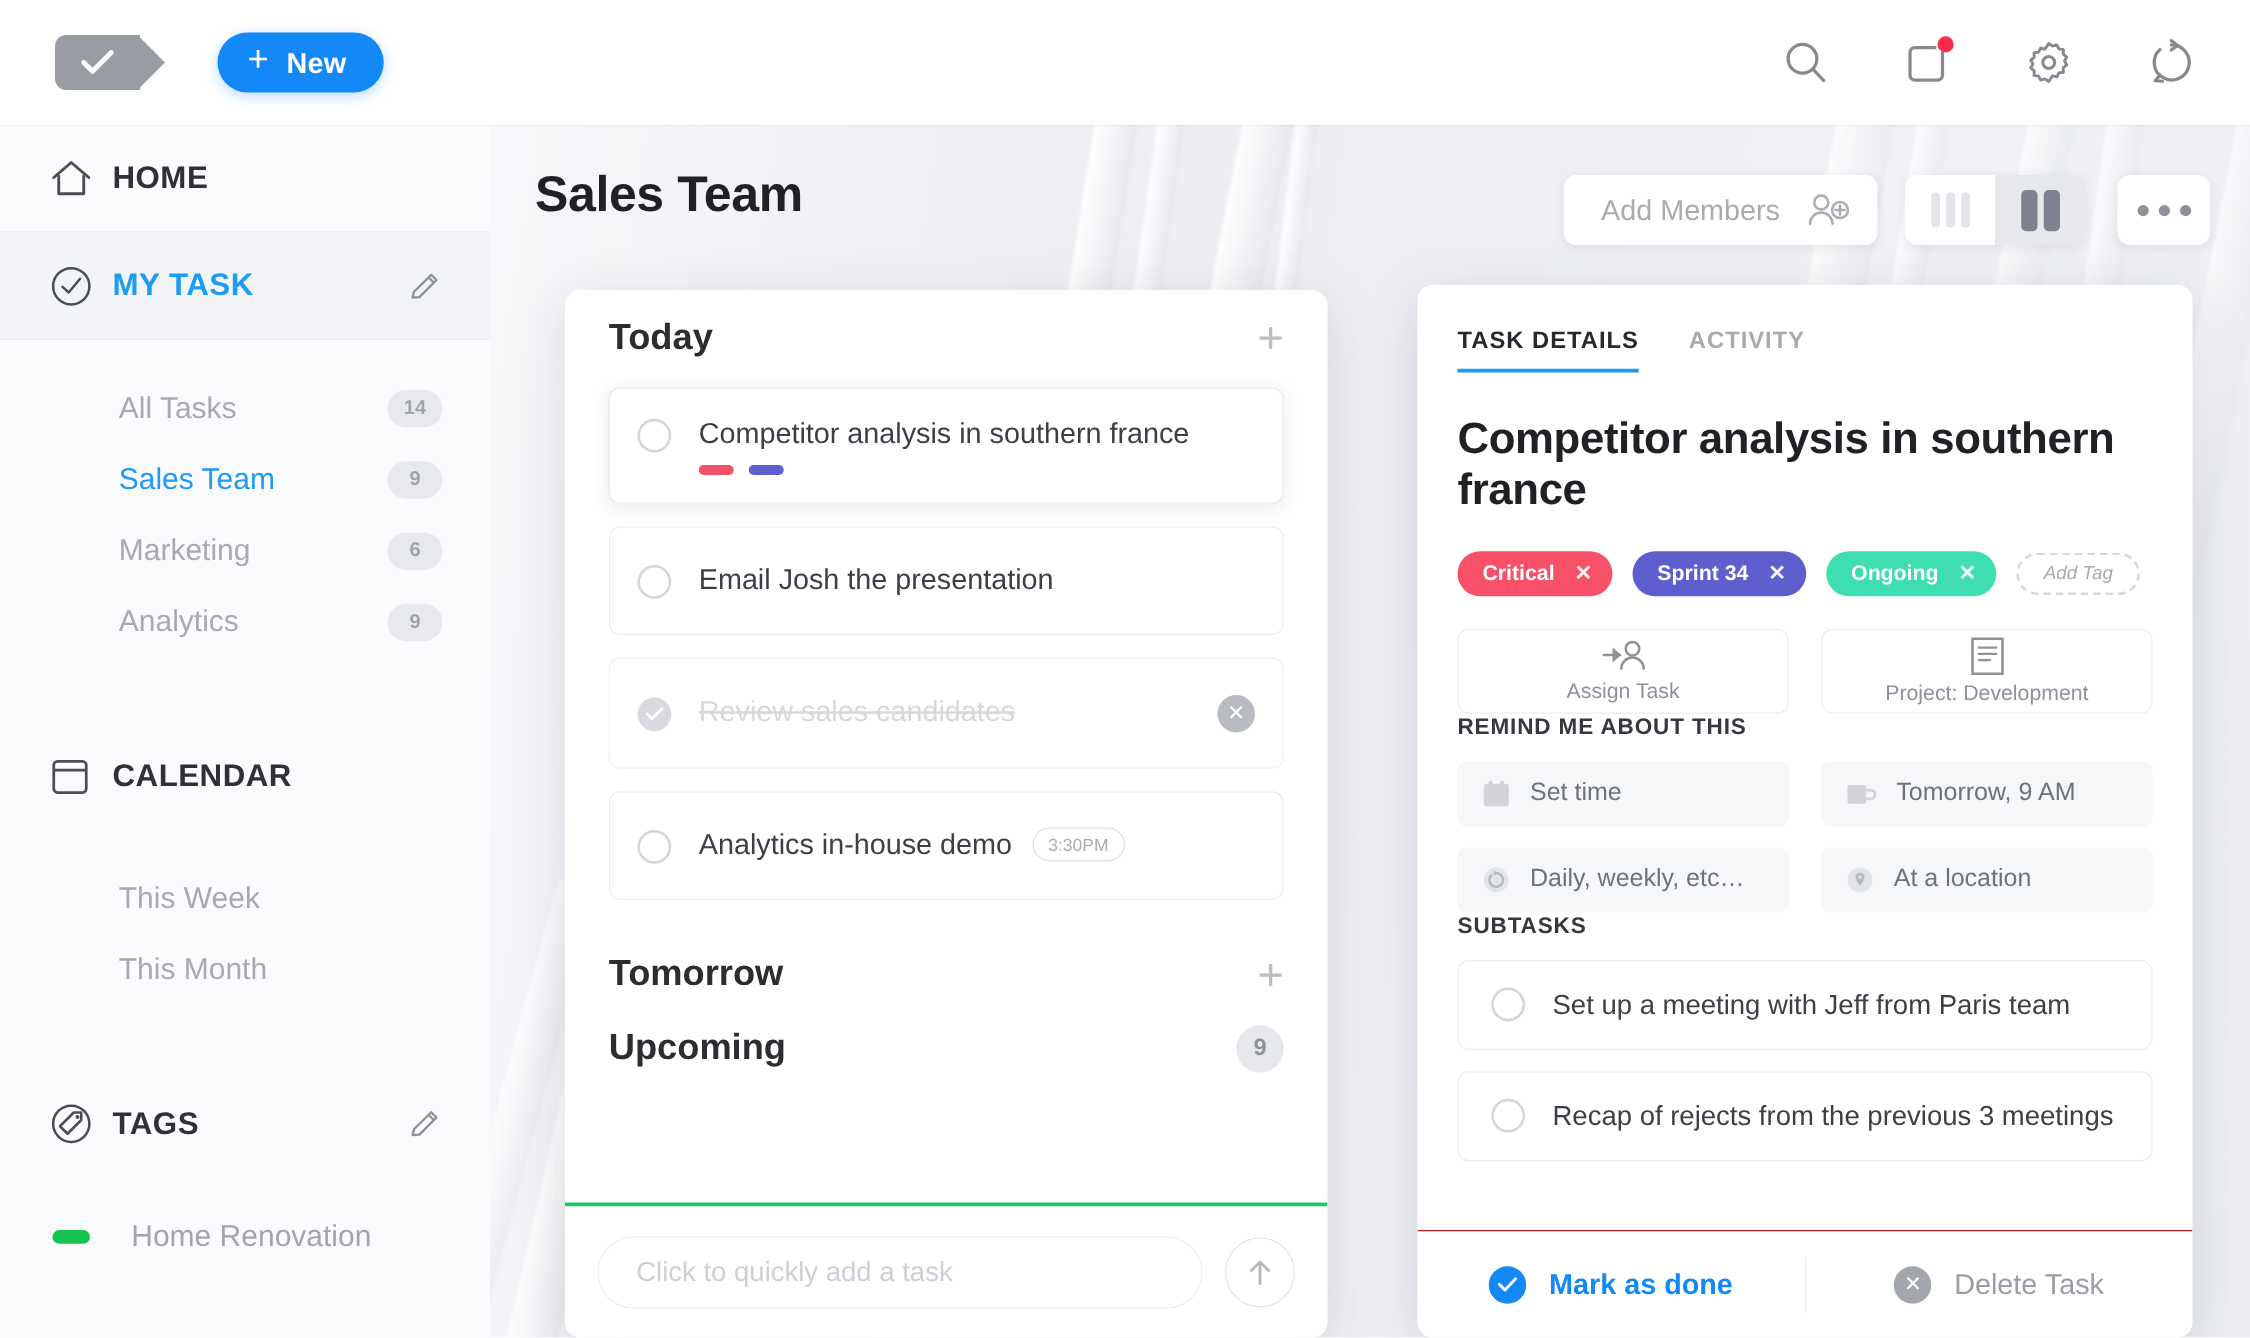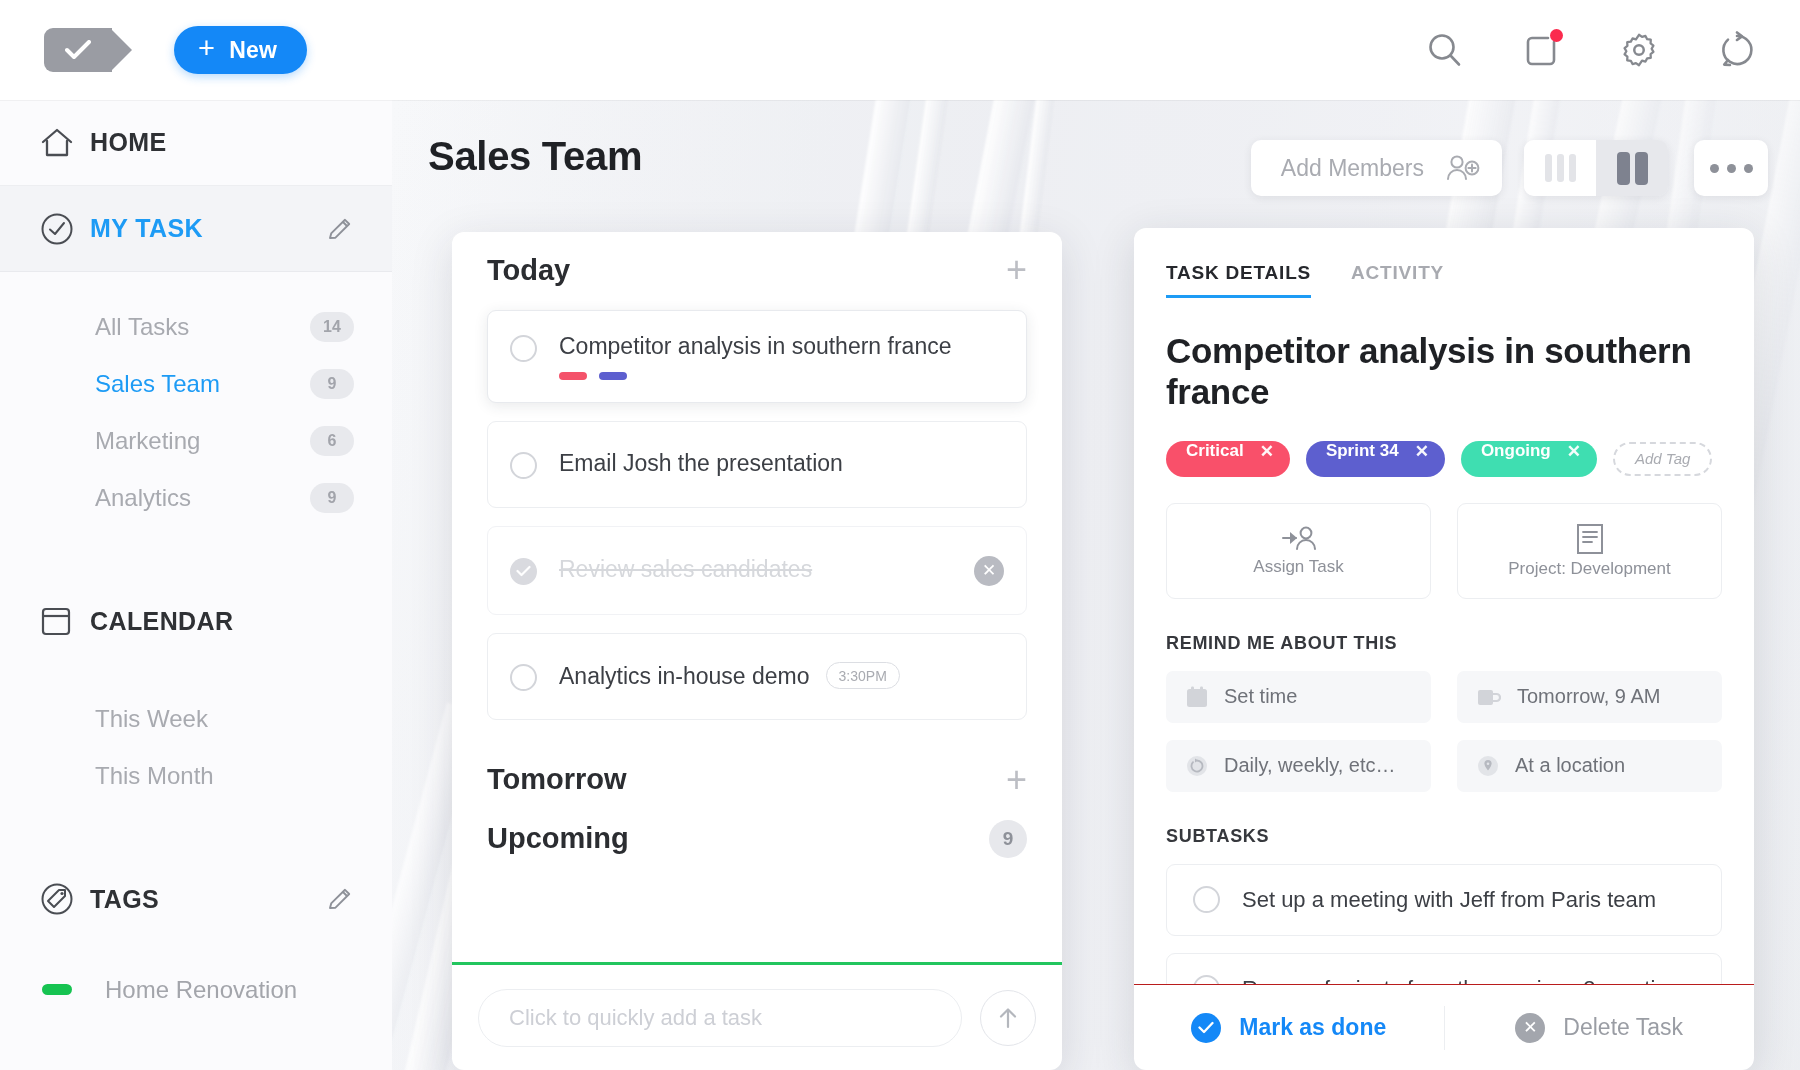"Critical" .chip { align-items: none -> center }
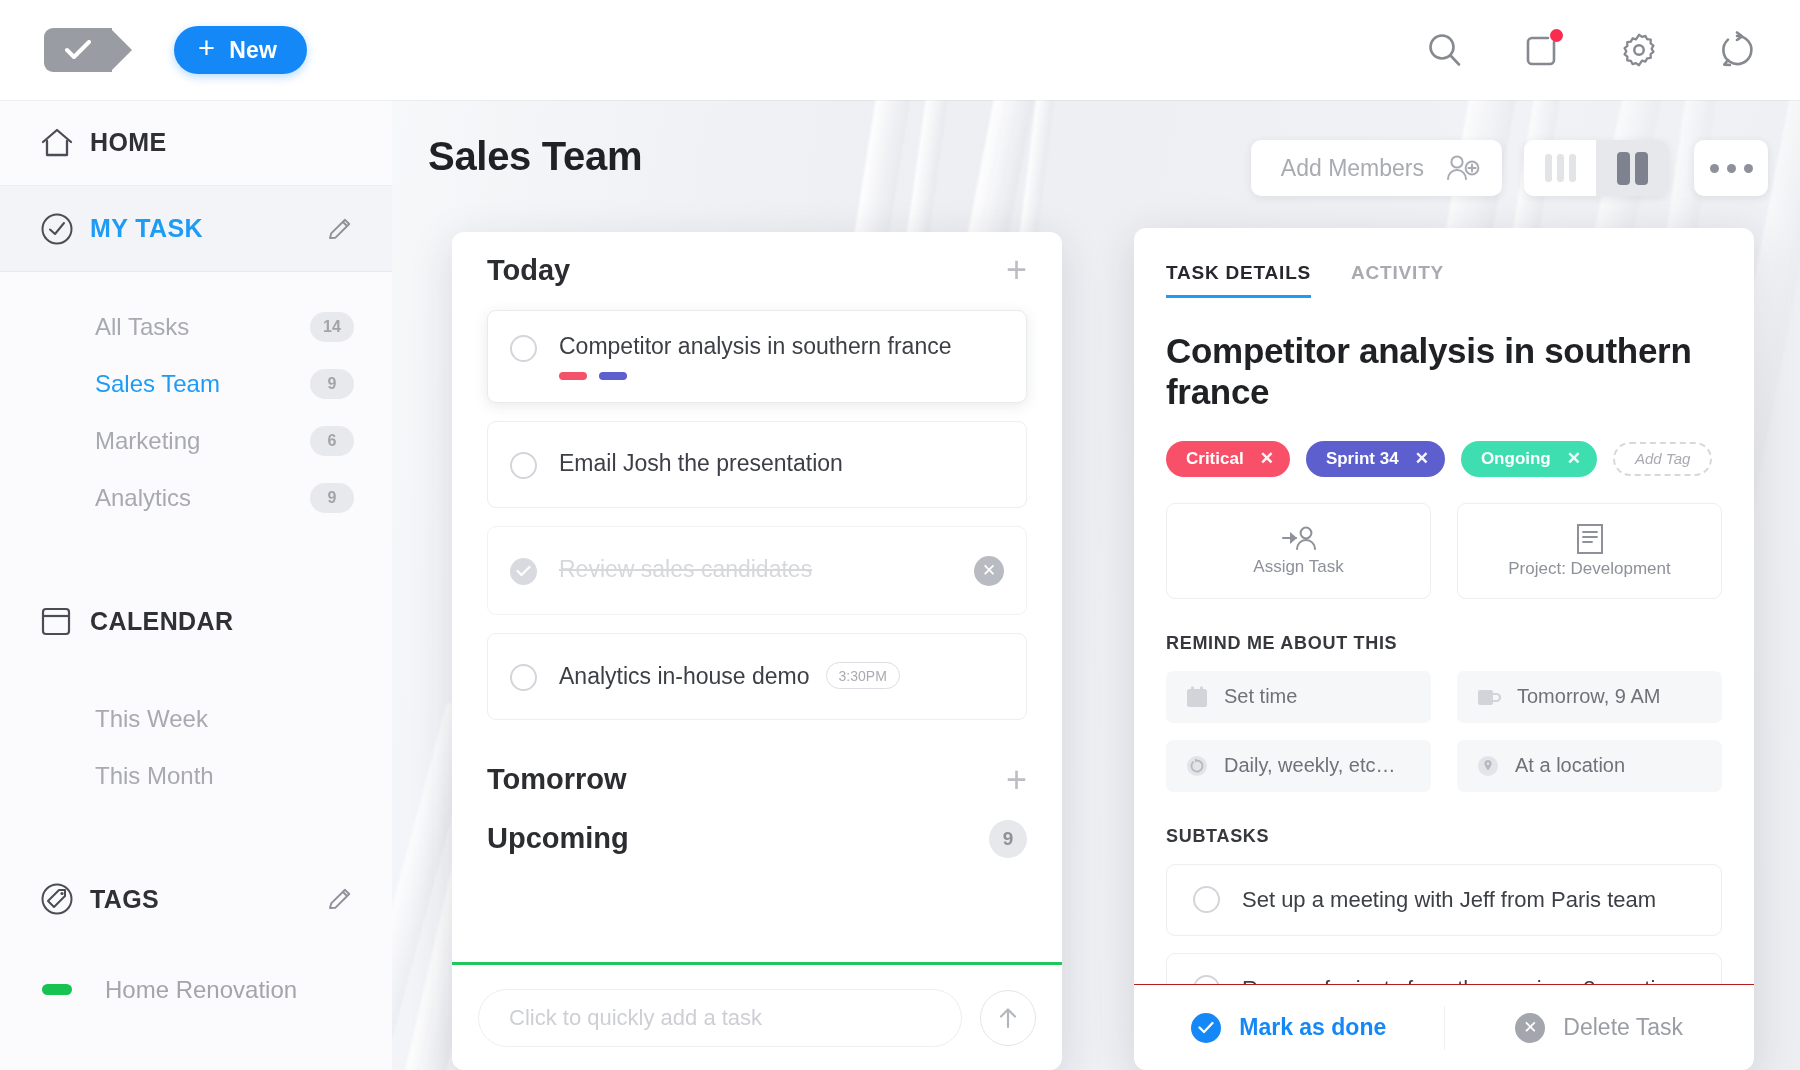"Assign Task" .bigcard { height: 96px -> 68px }
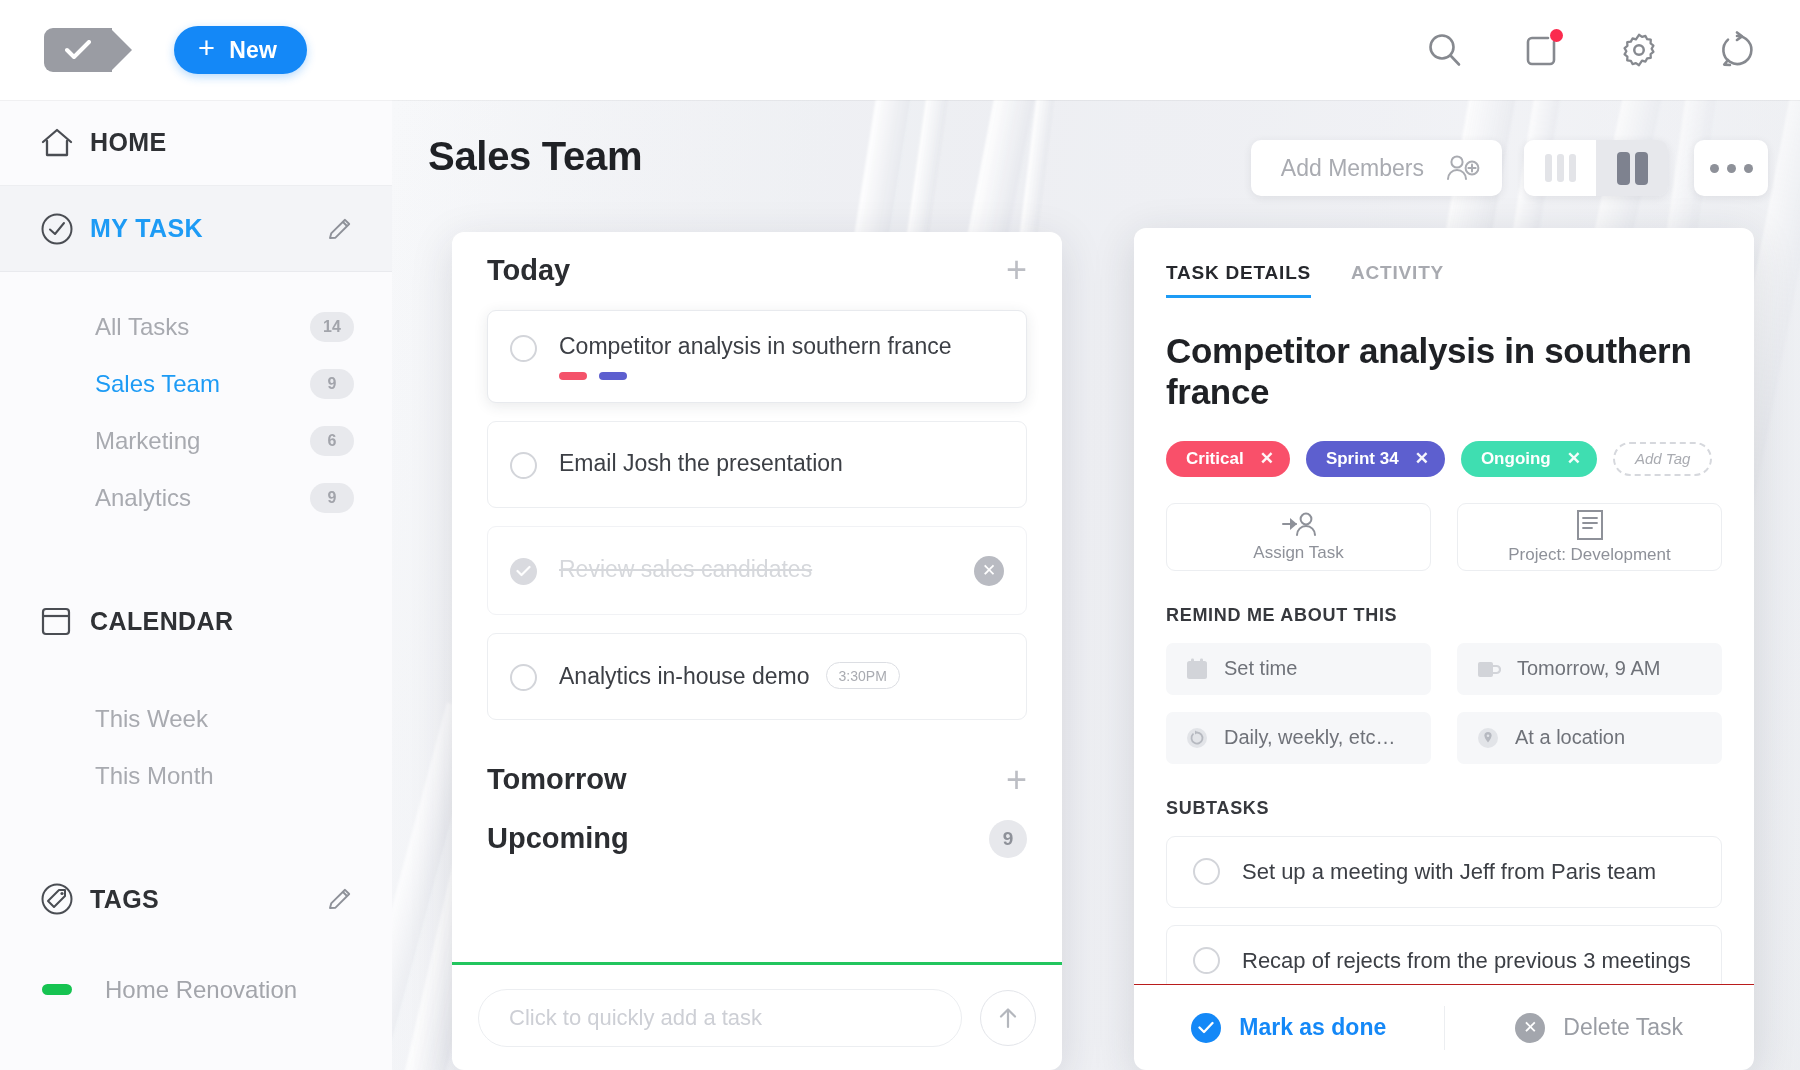"REMIND ME ABOUT THIS" .sec-label { margin-top: 34px -> none }
